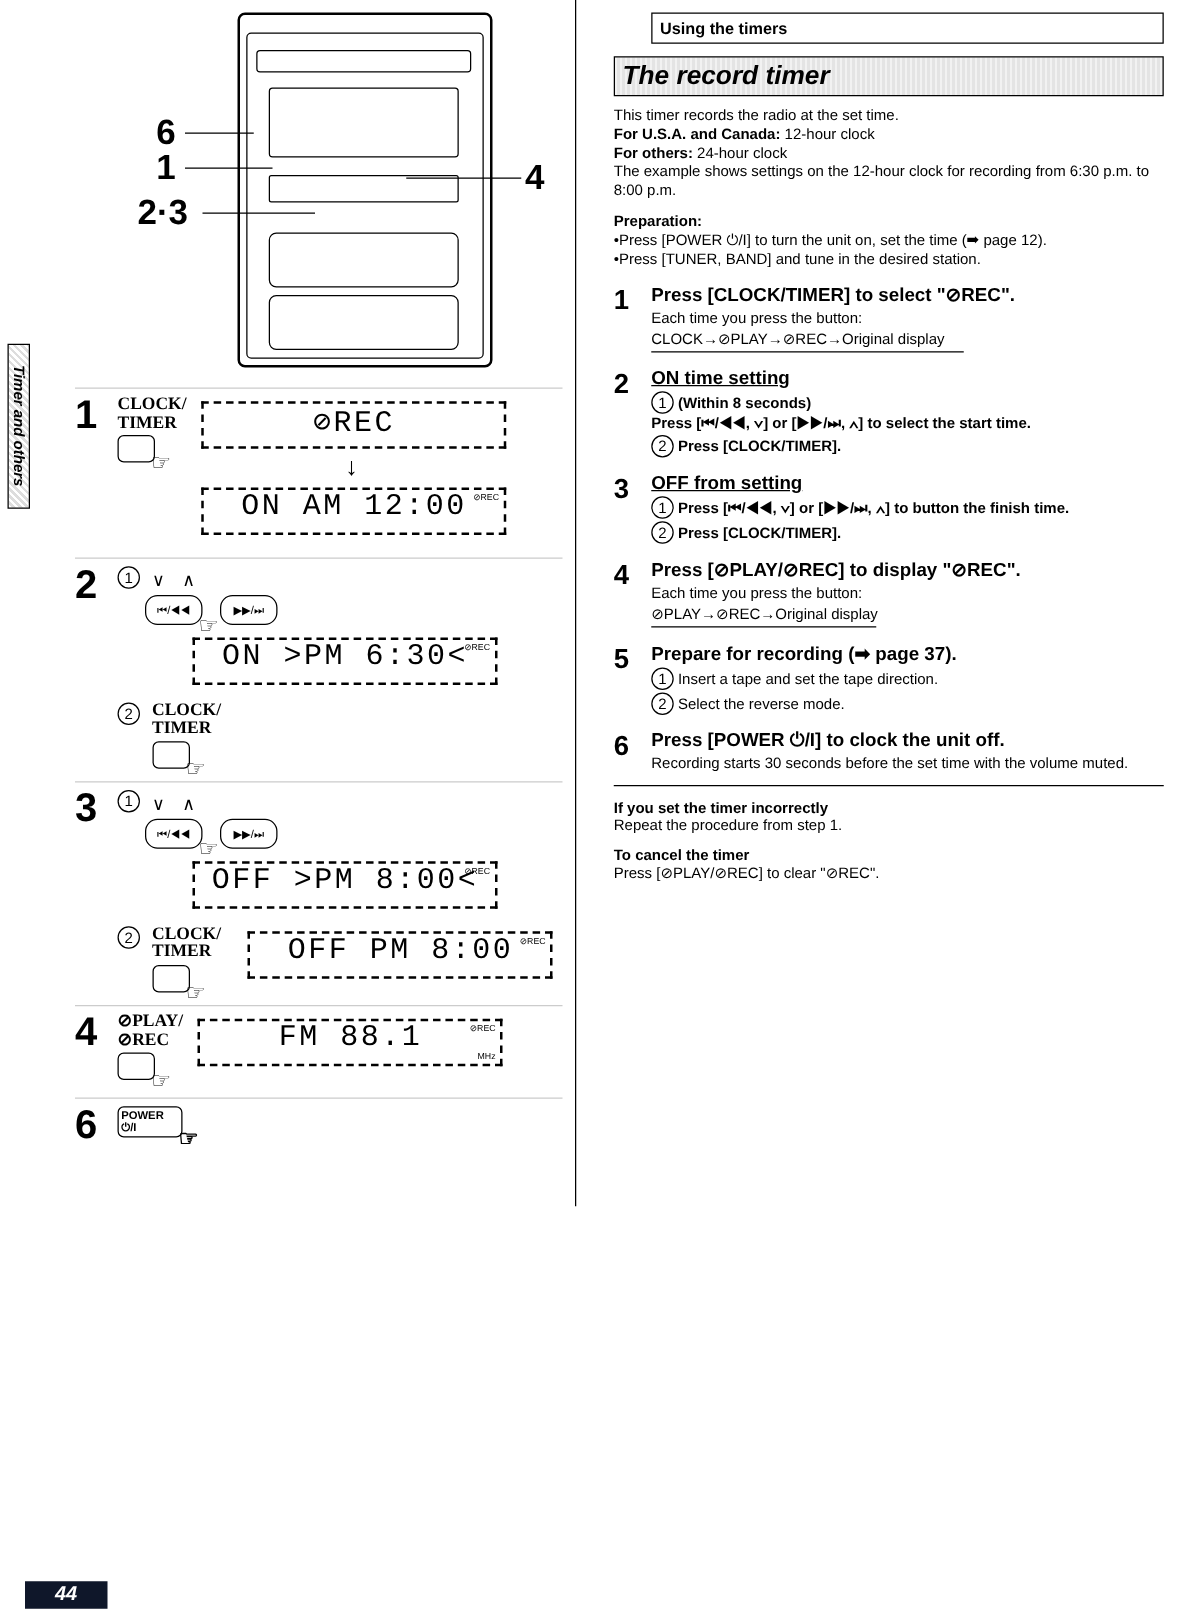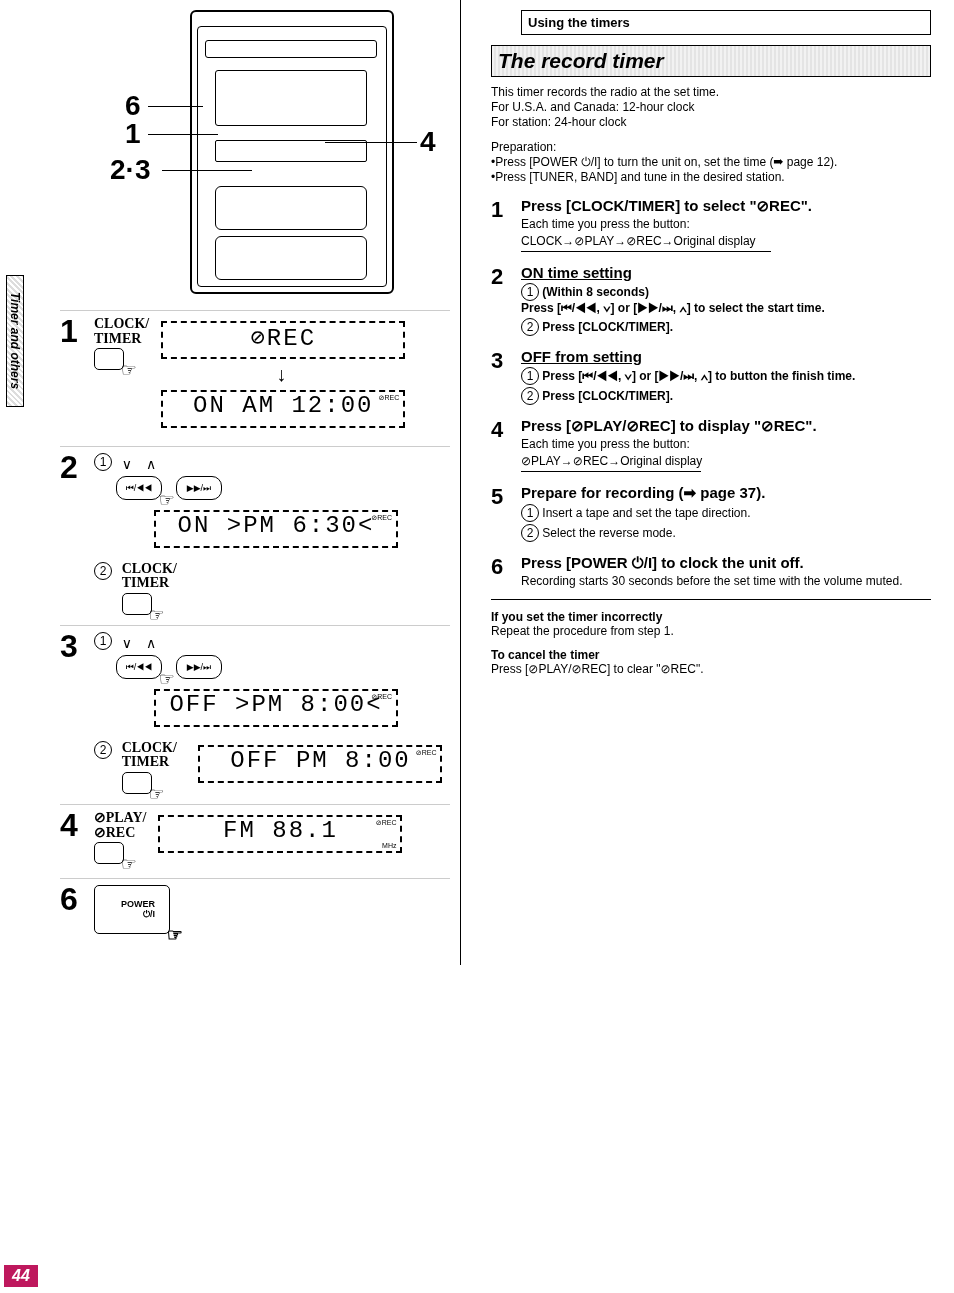"For U.S.A. and Canada:" .right-text b { font-weight: normal -> bold }
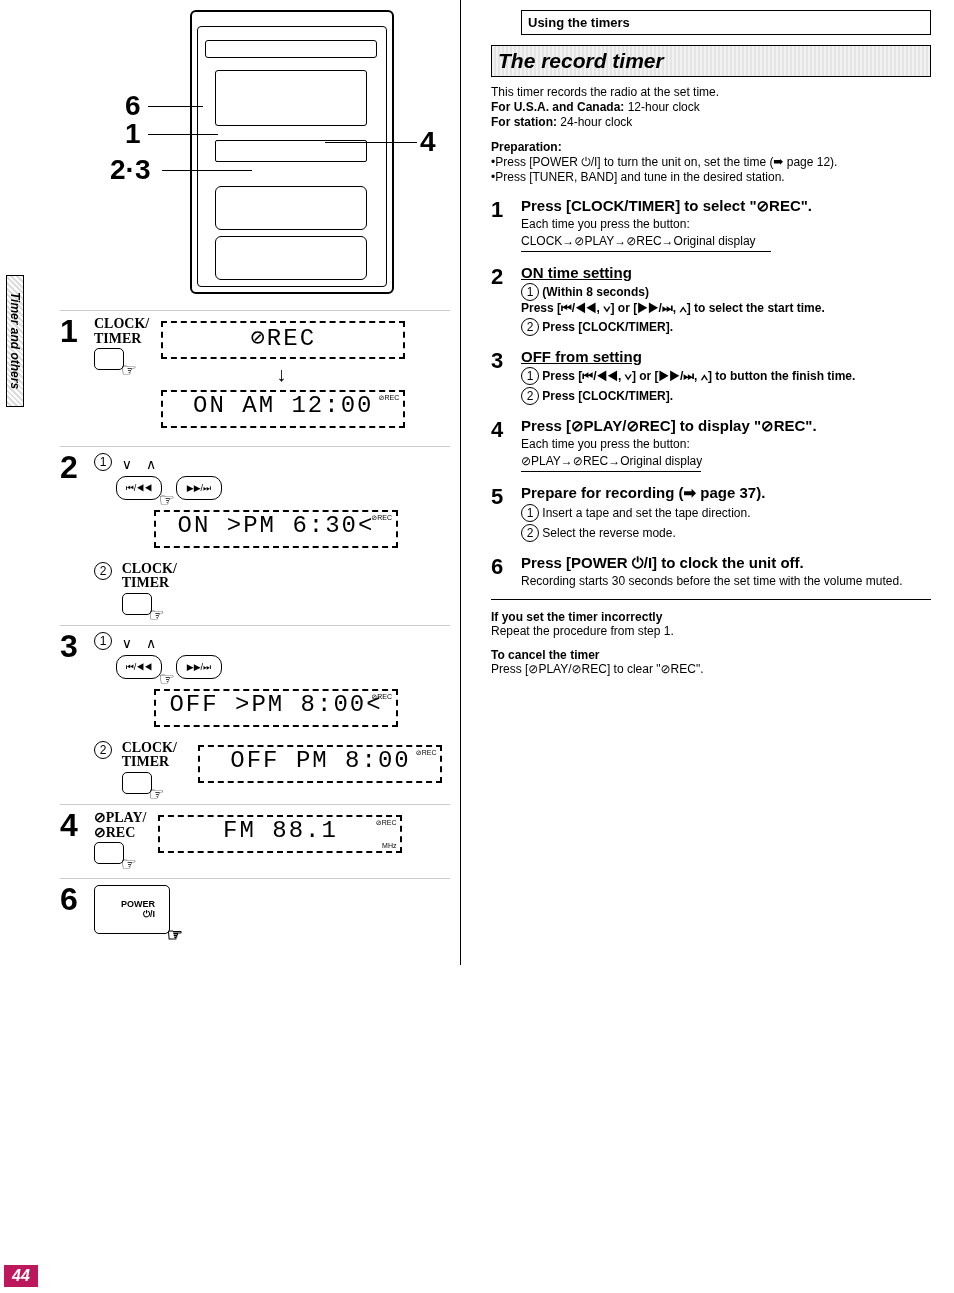"For station:" b { text: station -> others }
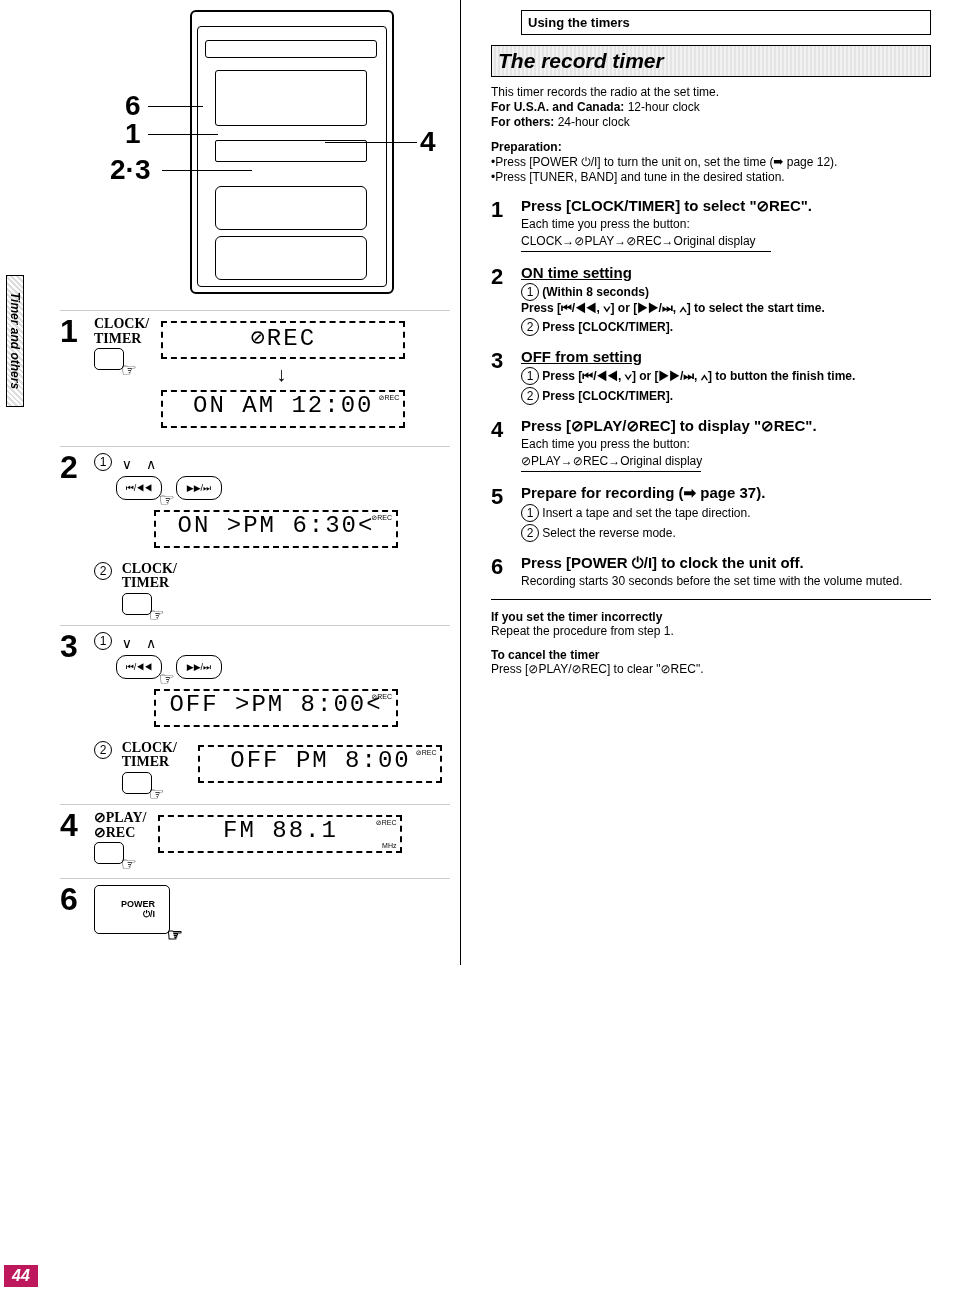"The example shows settings on" div { html: none -> <div>The example shows settings on the 12-hour clock for recording from 6:30 p.m. to 8:00 p.m.</div> }
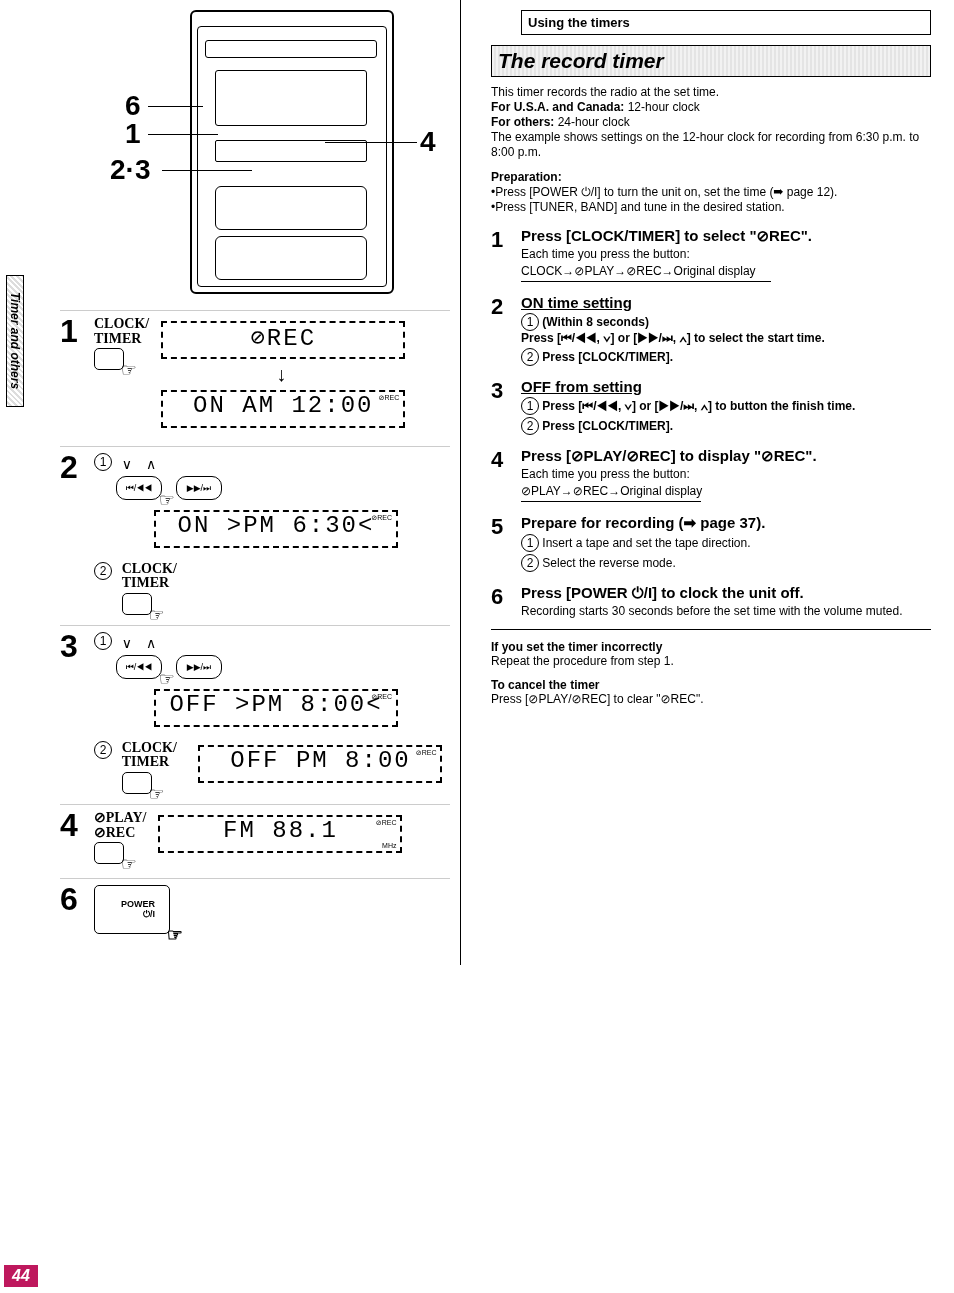"POWER" div { padding: 14px -> 2px; text-align: right -> left }
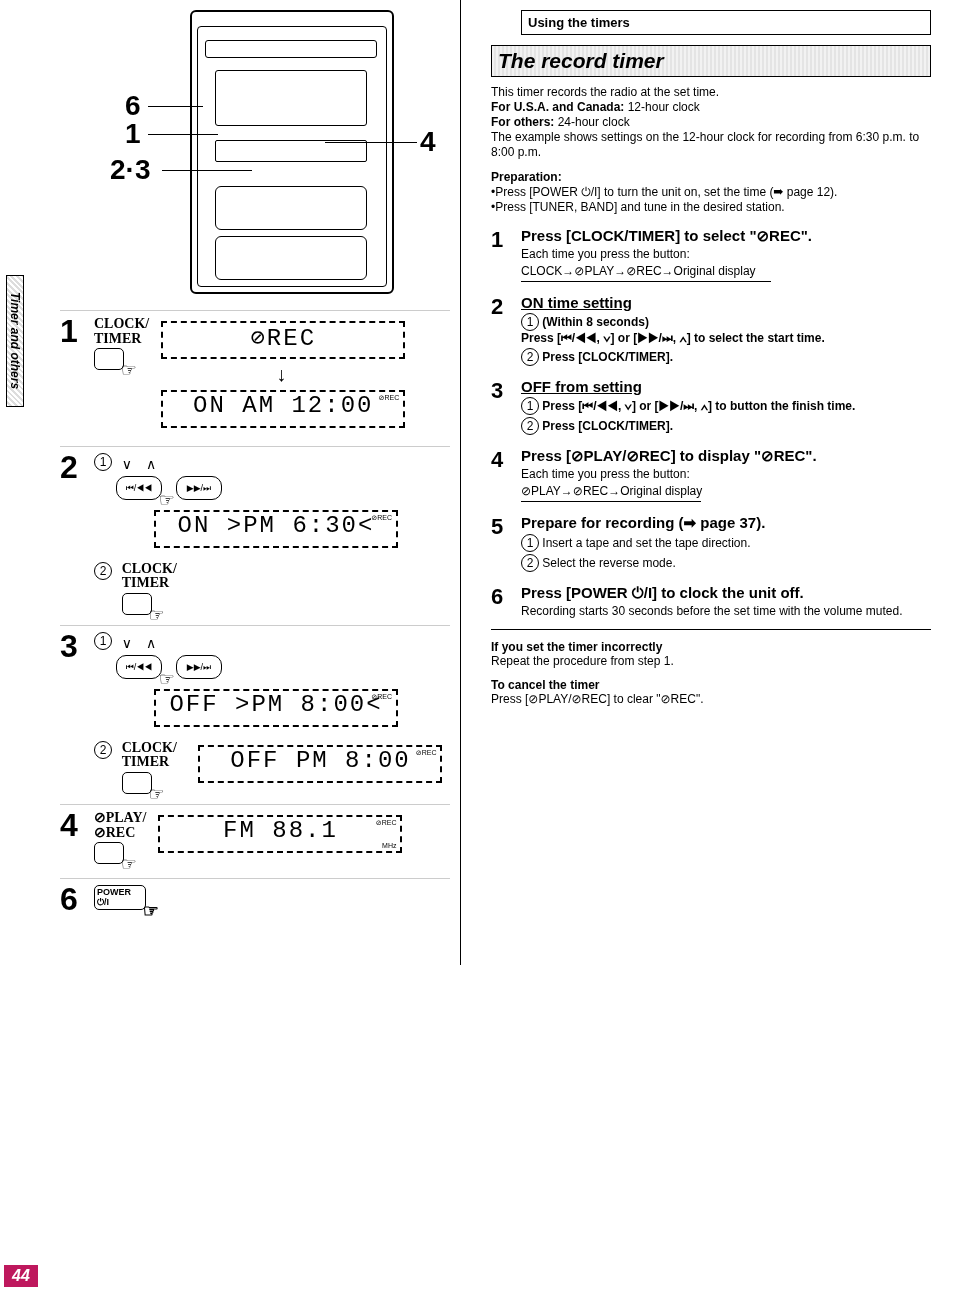"44" .page-num-box { background: #be185d -> #0f172a; left: 4px -> 20px; padding: 2px 8px -> 2px 24px }
